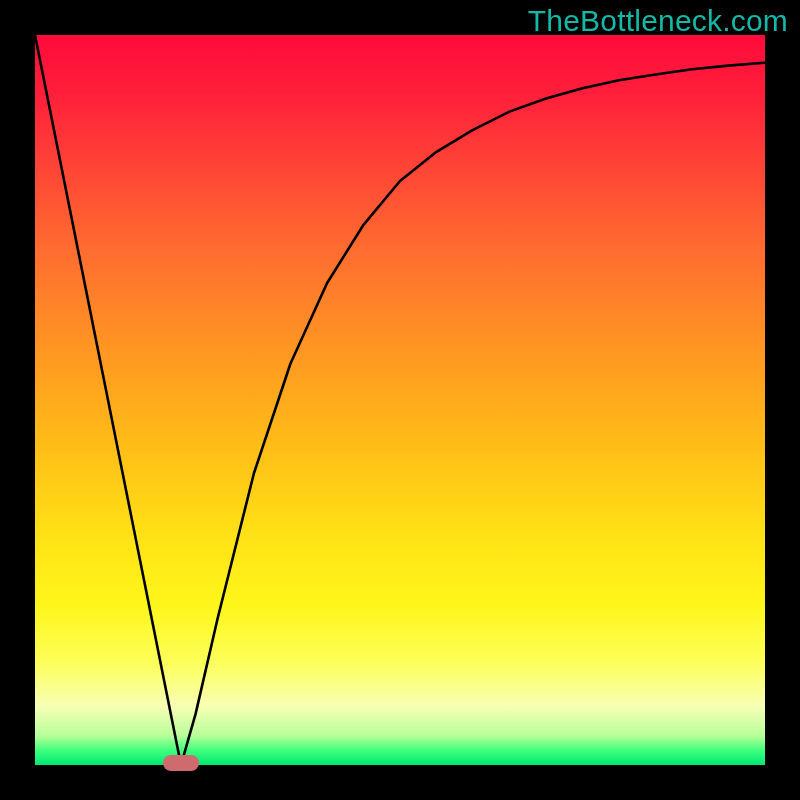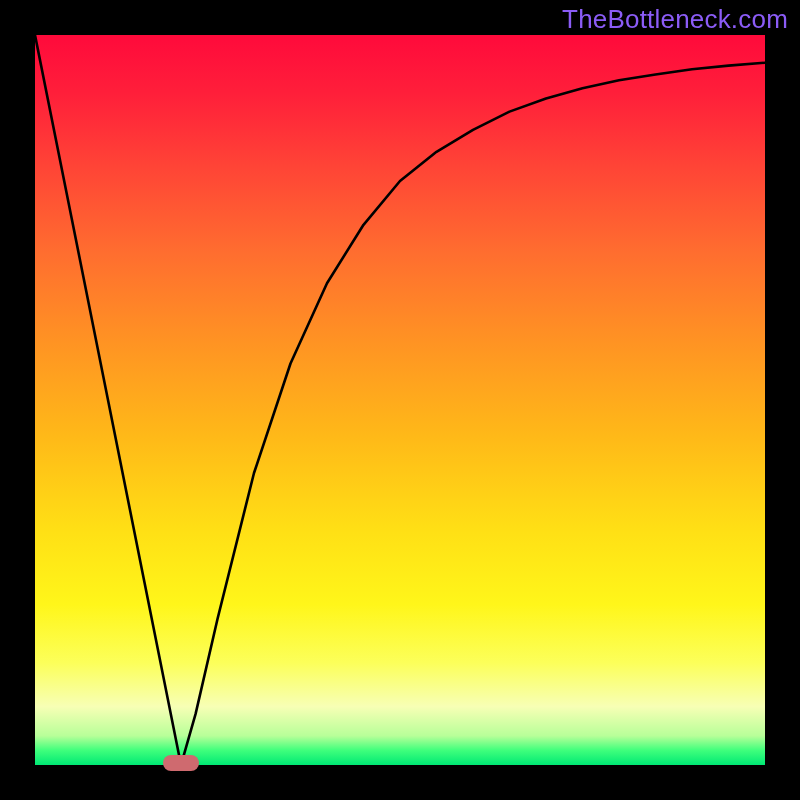"TheBottleneck.com" .watermark { color: #8b5cf6 -> #14b8a6; font-size: 26px -> 30px }
